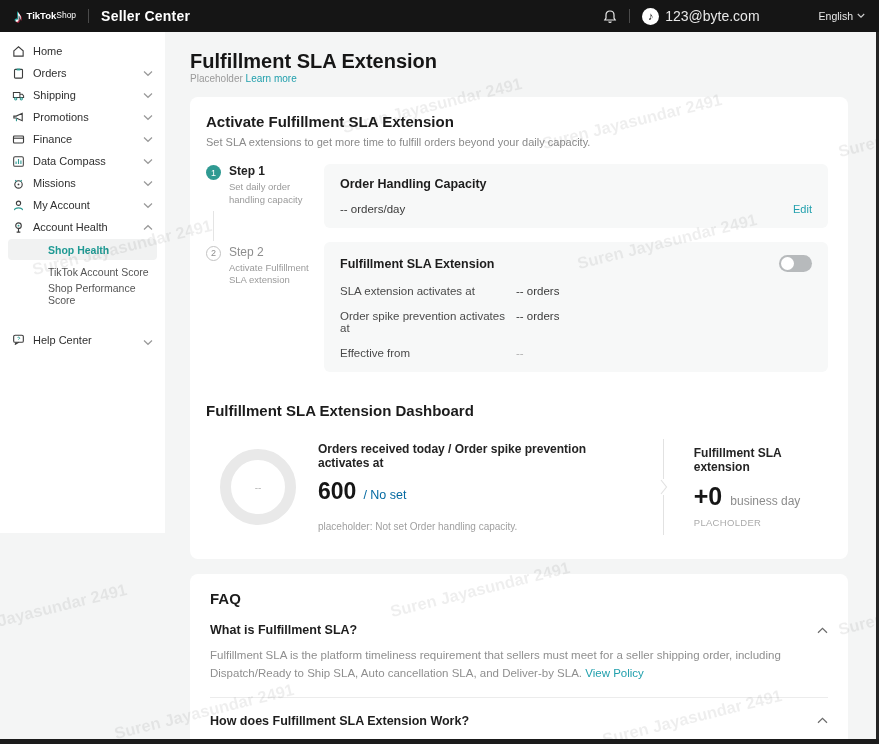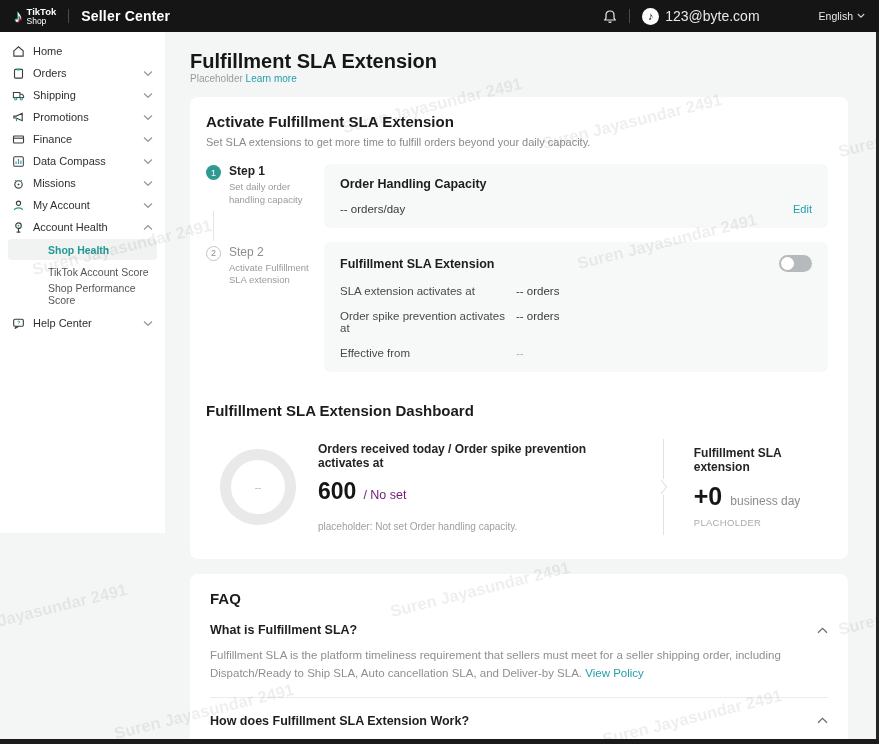"TikTok" .tt-text { flex-direction: column -> row }
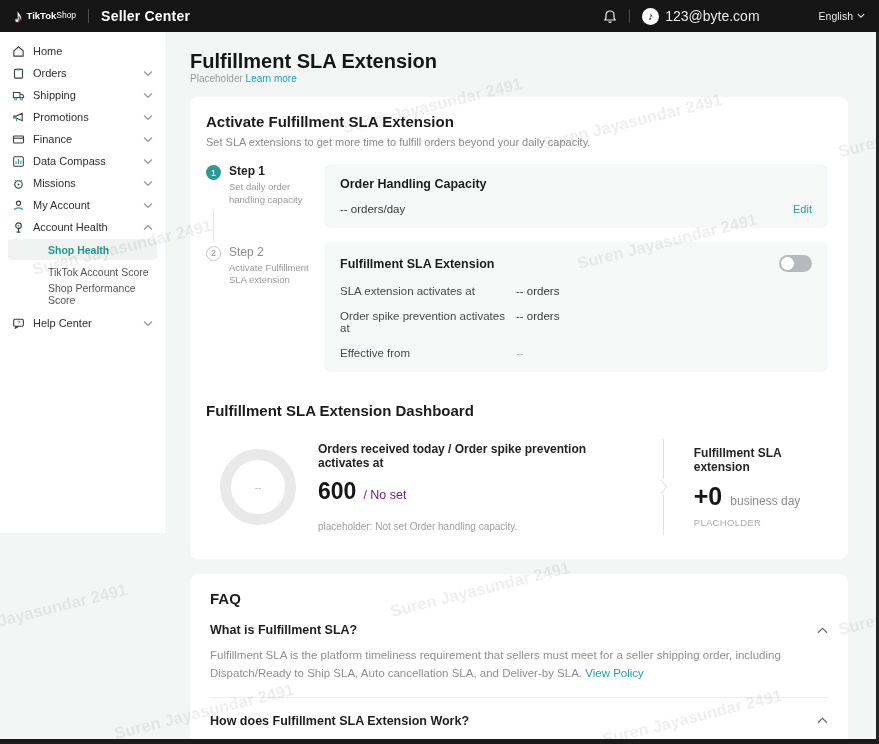"Help Center" div.side-item { align-items: none -> flex-end; margin-top: 8px -> 20px }
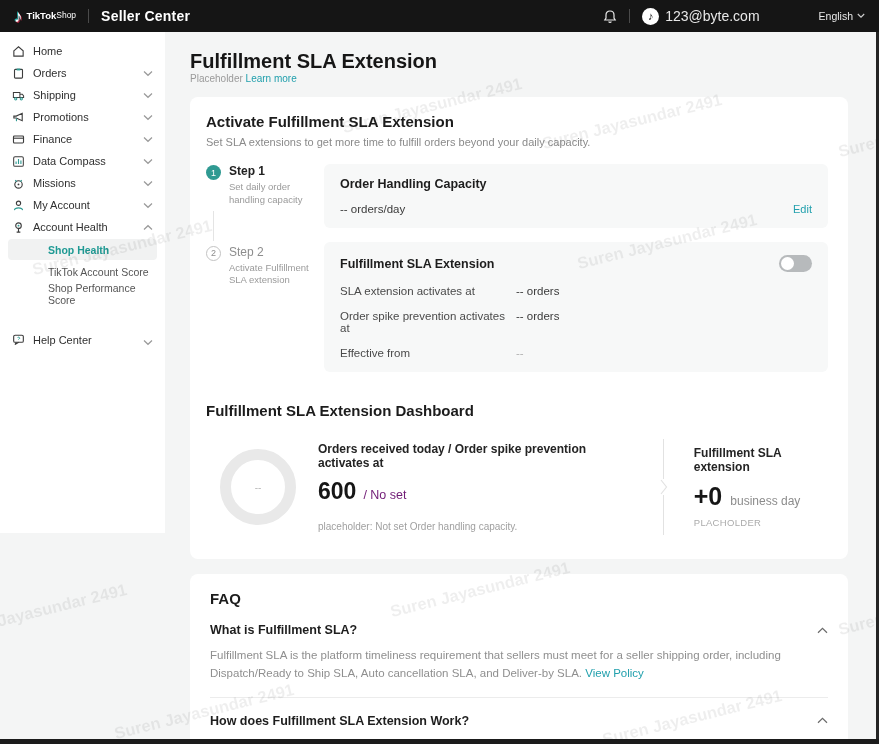"/ No set" .dl-suffix { color: #701a75 -> #0369a1 }
